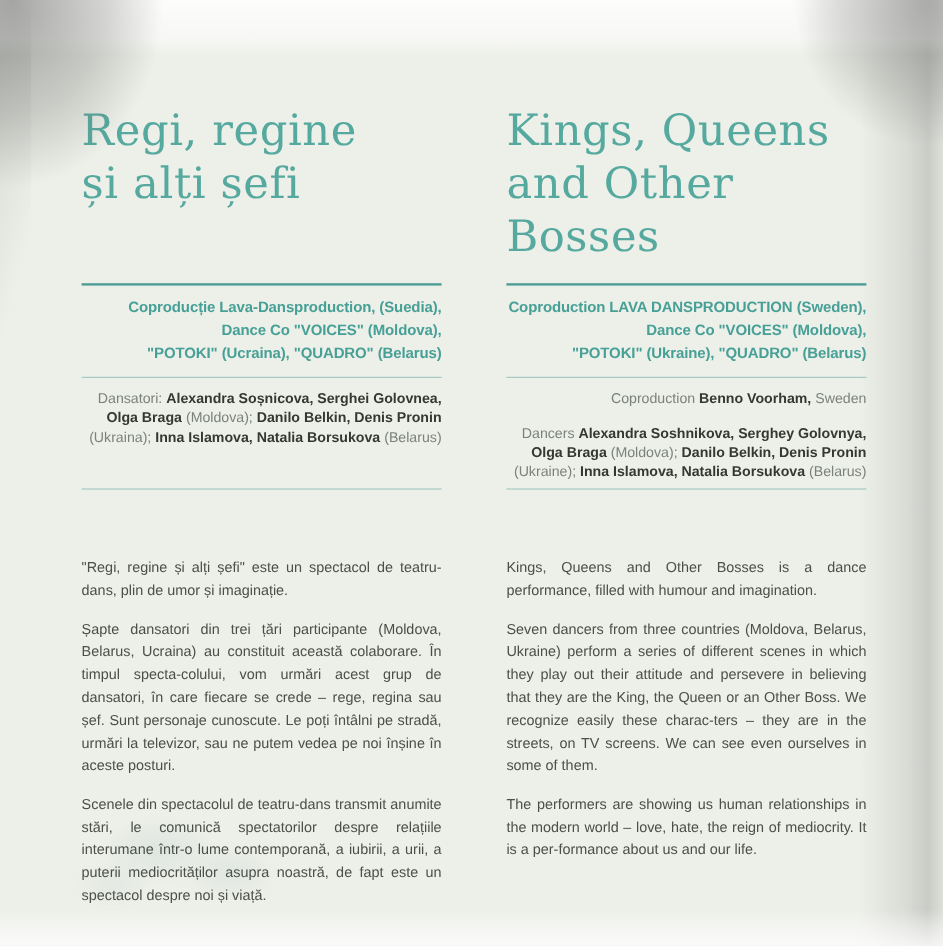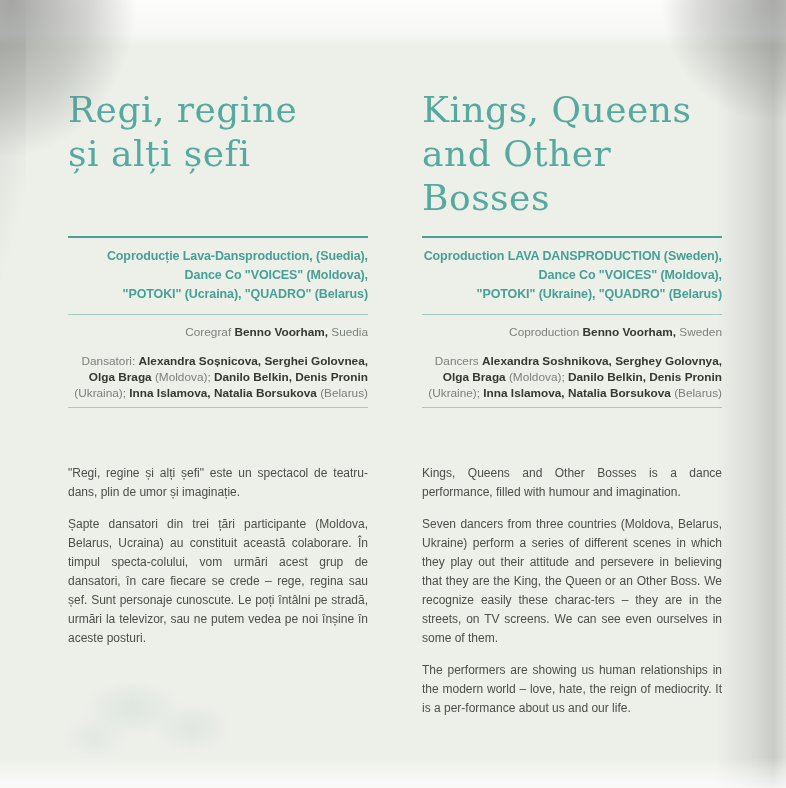"Coregraf Benno Voorham, Suedia" div.choreographer-line { html: <div><span>Coregraf </span><span>Benno Voorham,</span><span> Suedia</span></div> -> none }
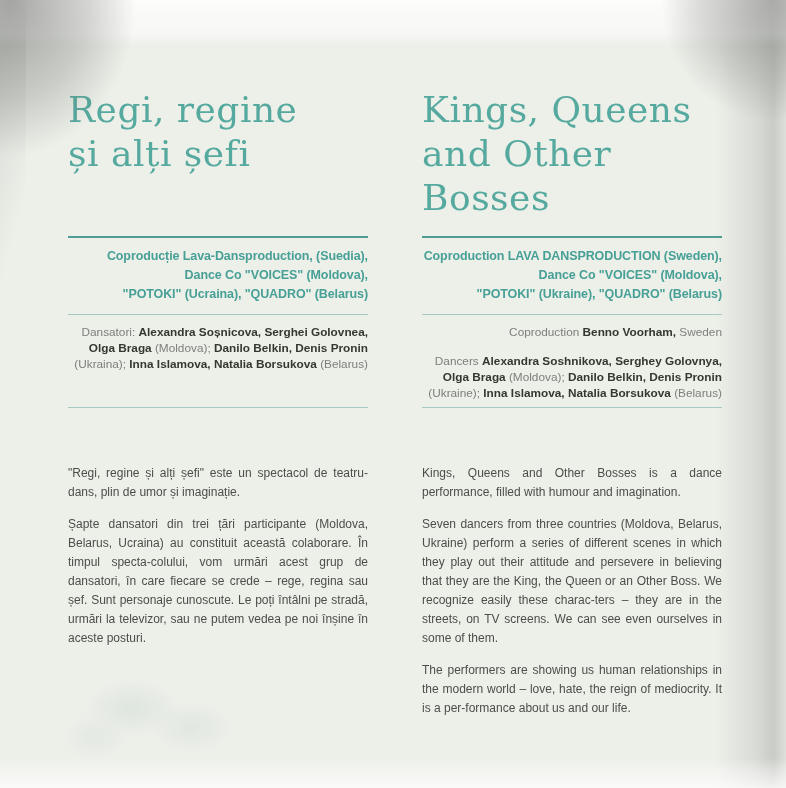"Scenele din spectacolul de teatru-dans" p { html: none -> <p>Scenele din spectacolul de teatru-dans transmit anumite stări, le comunică spectatorilor despre relațiile interumane într-o lume contemporană, a iubirii, a urii, a puterii mediocrităților asupra noastră, de fapt este un spectacol despre noi și viață.</p> }
